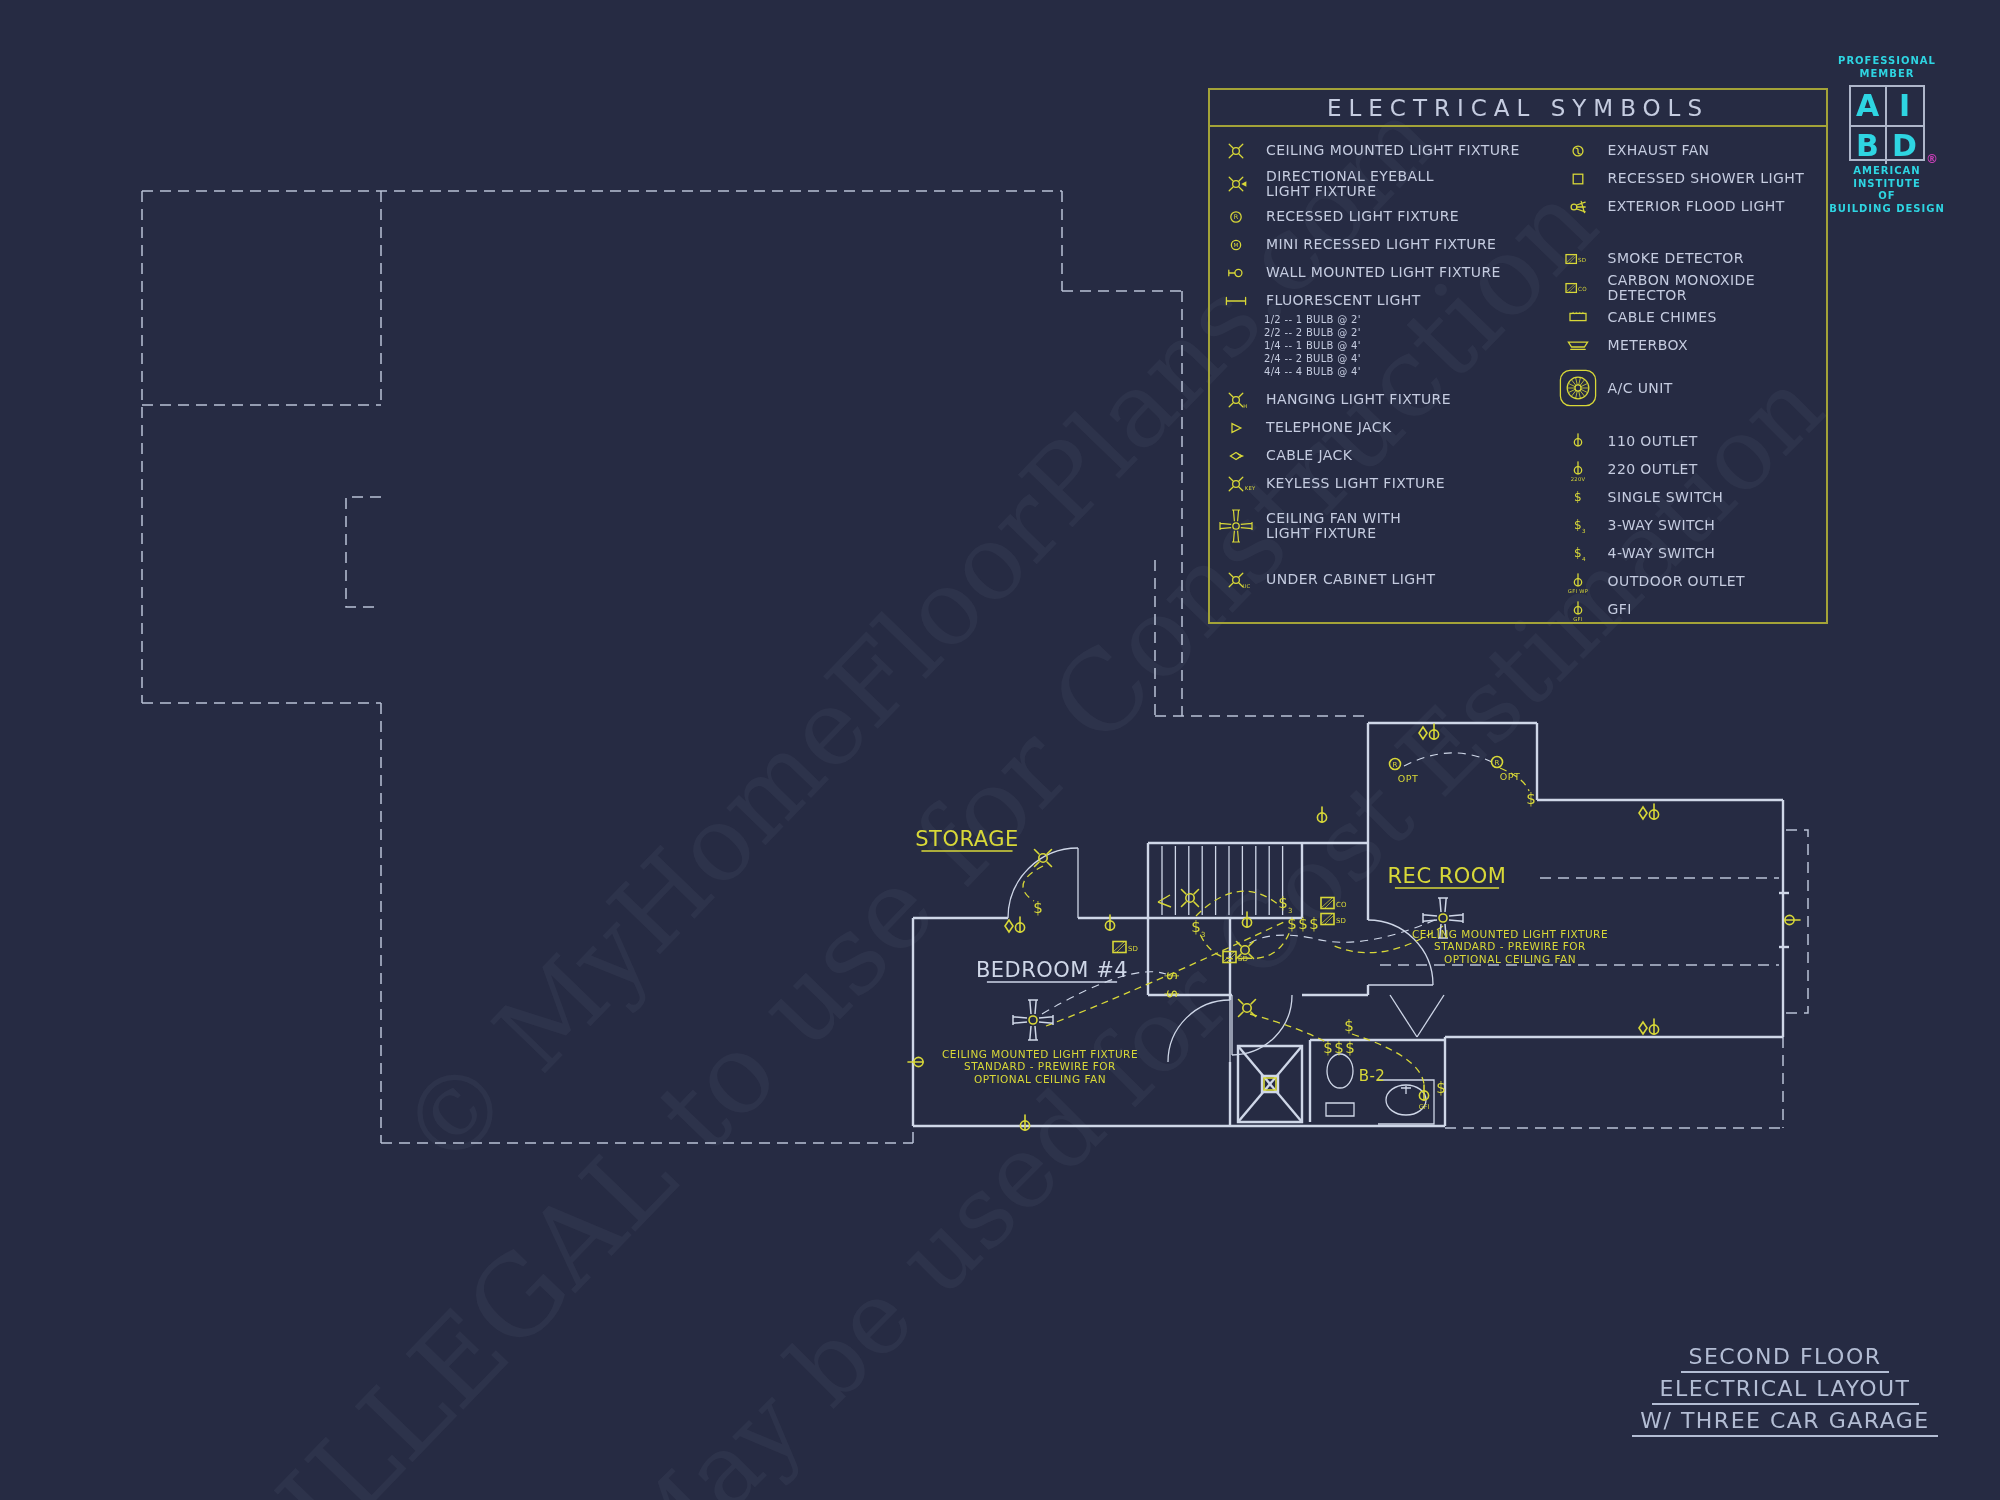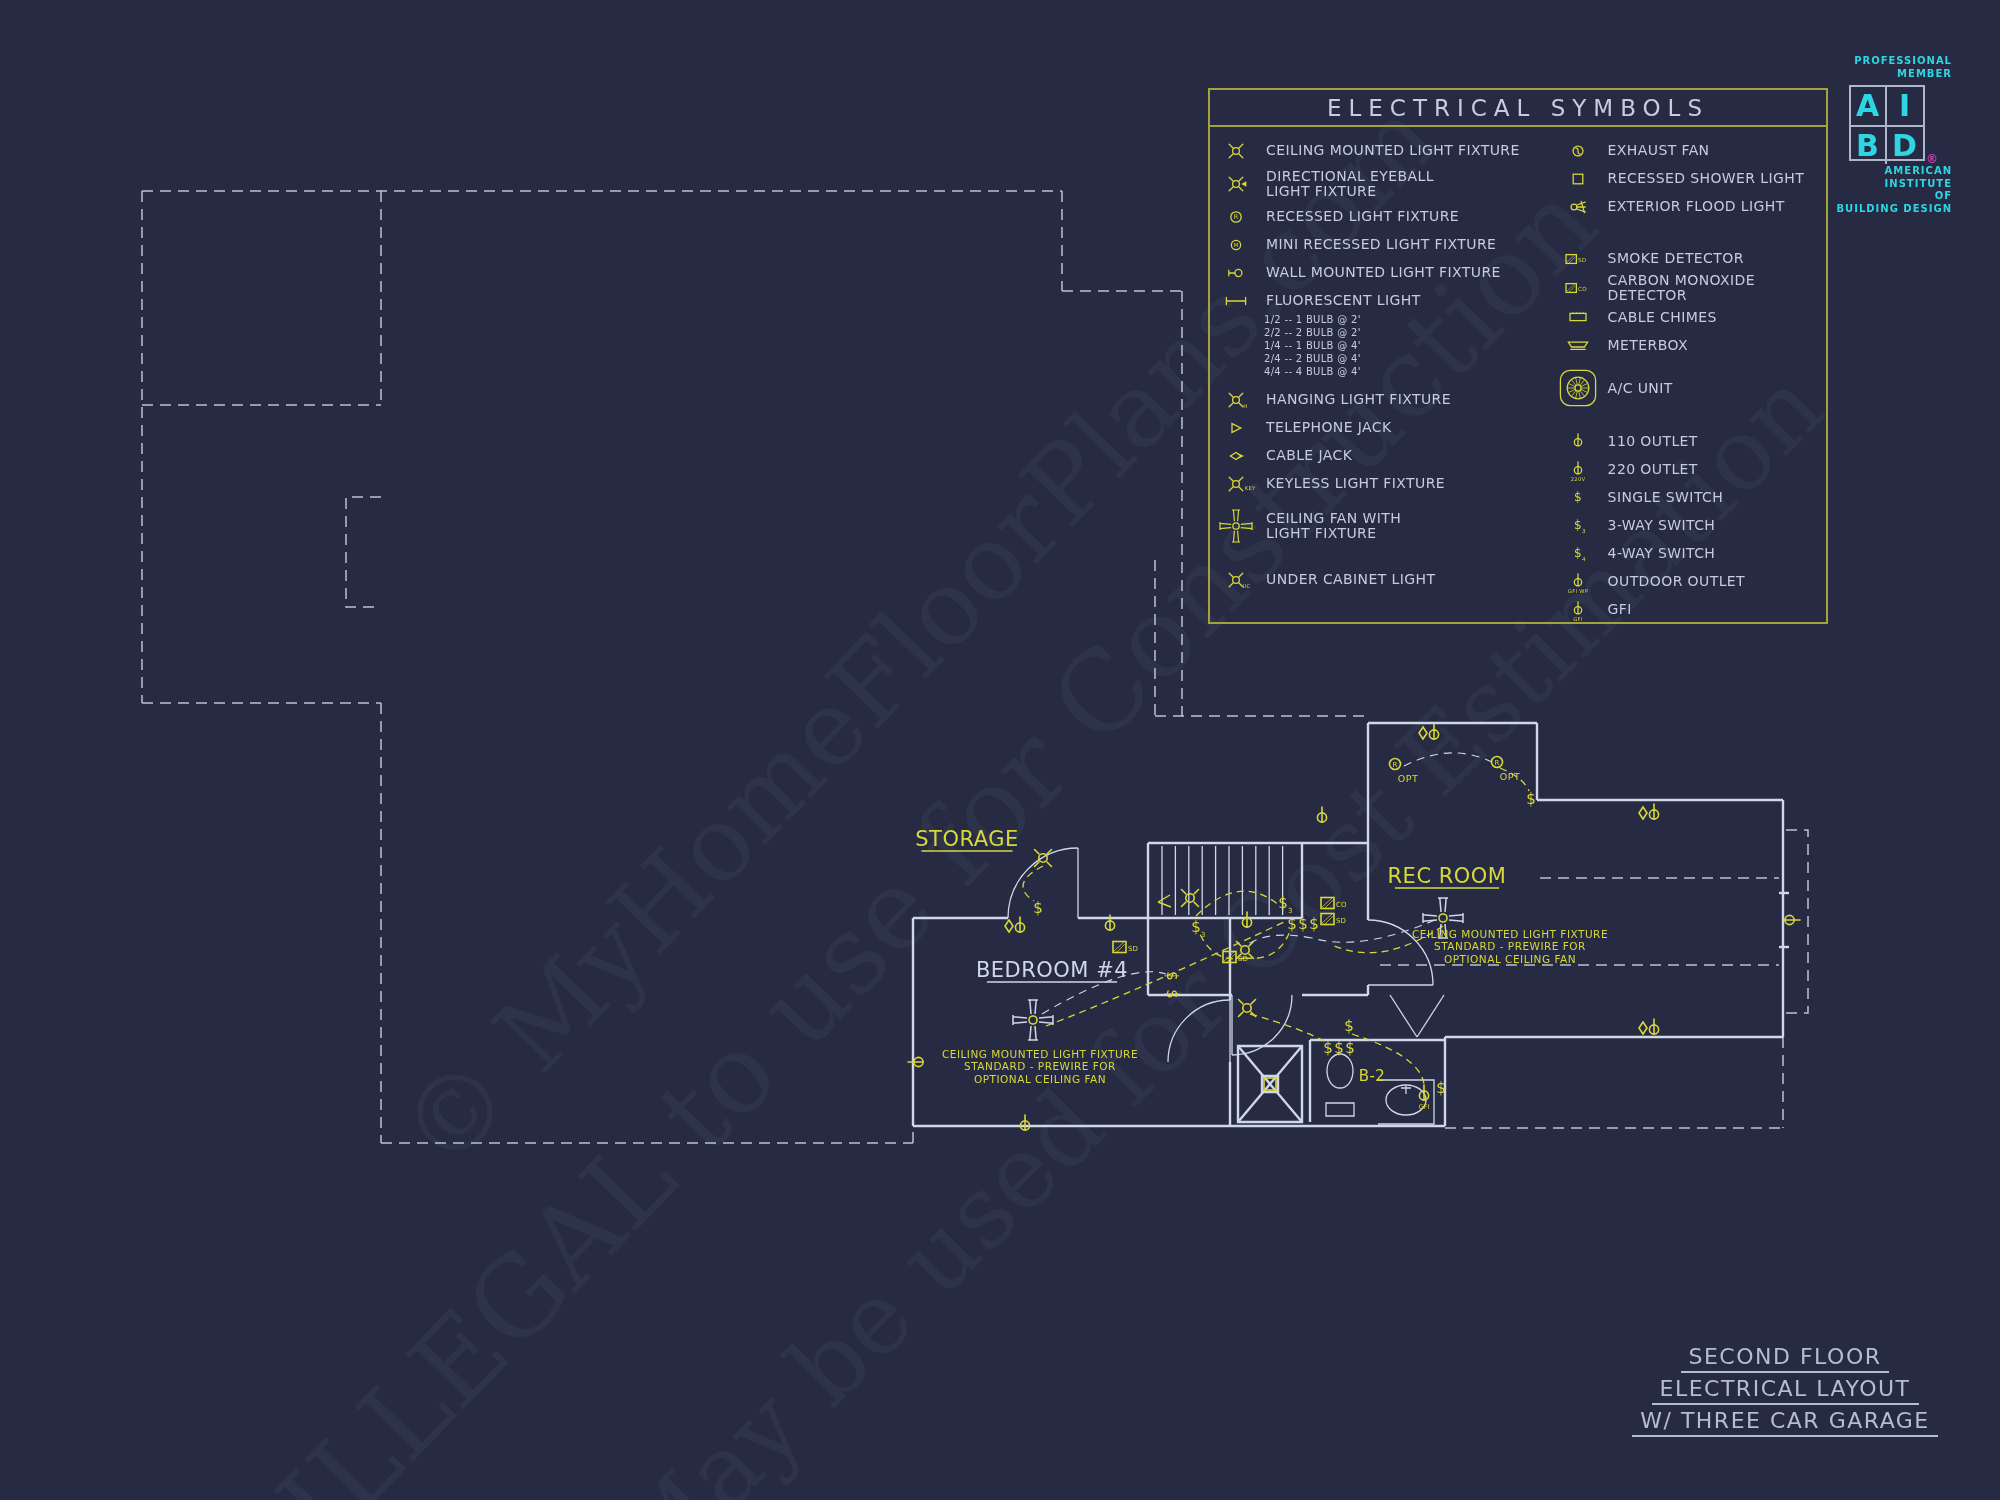"PROFESSIONAL" .logo { text-align: right -> center }
